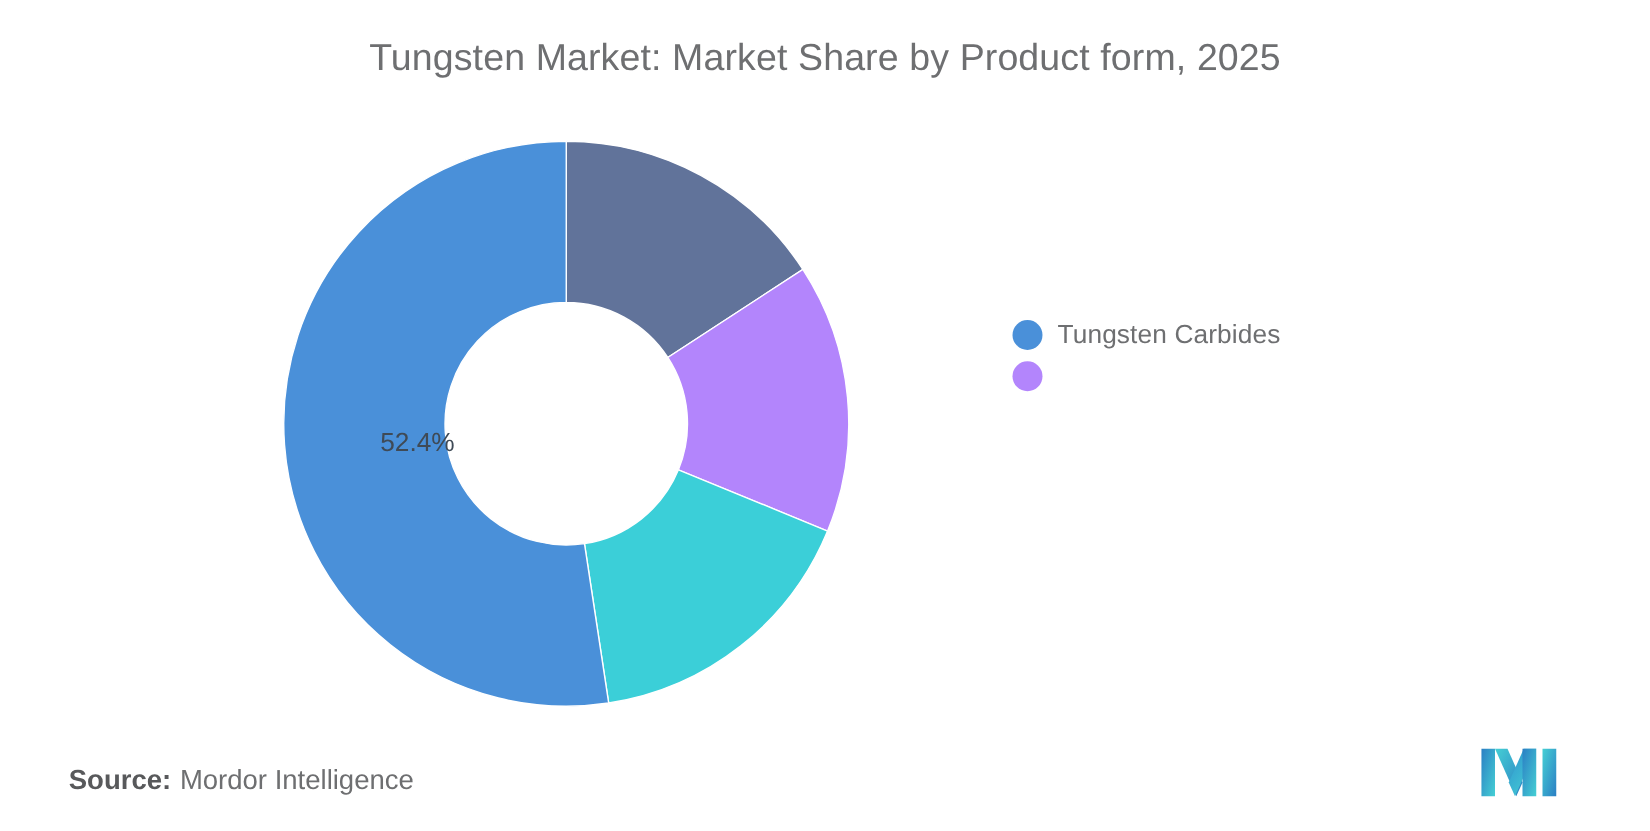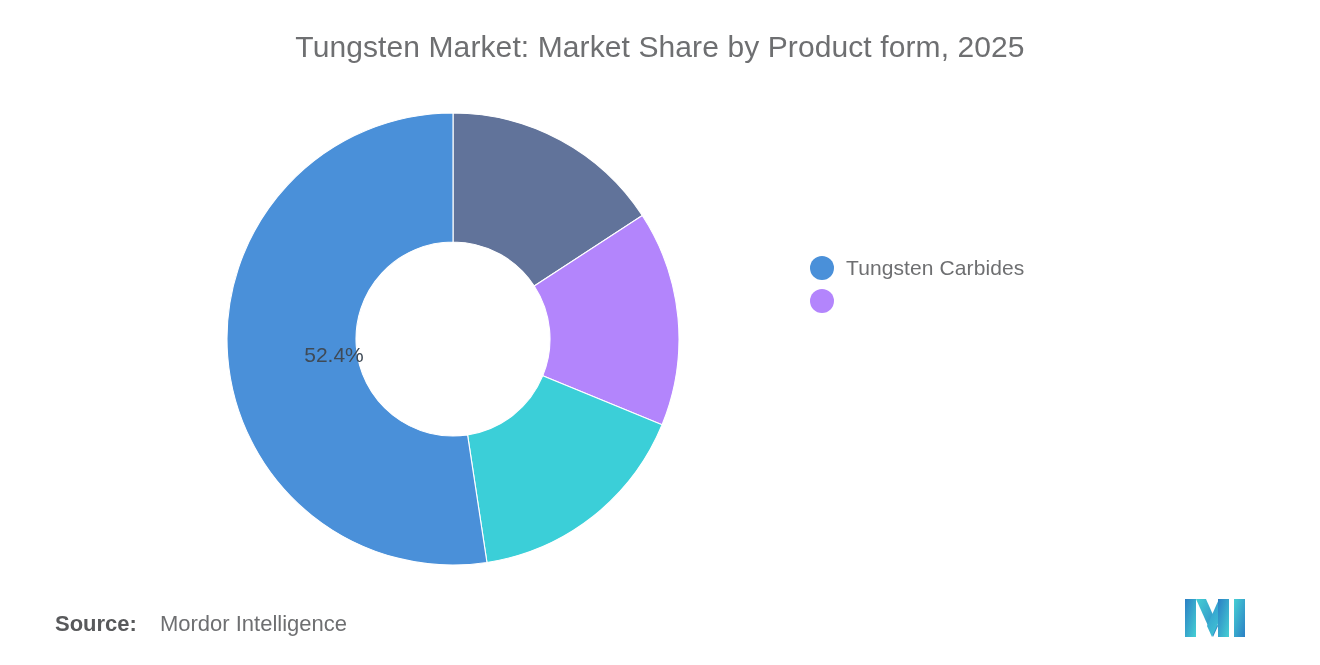"Mordor Intelligence" #source-value { margin-left: 23px -> 7px }
